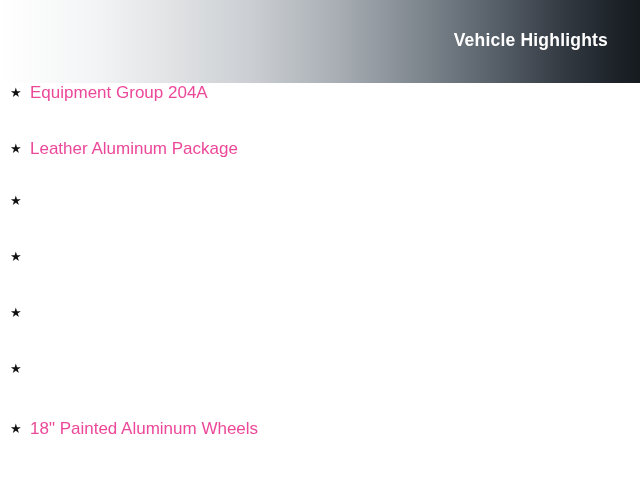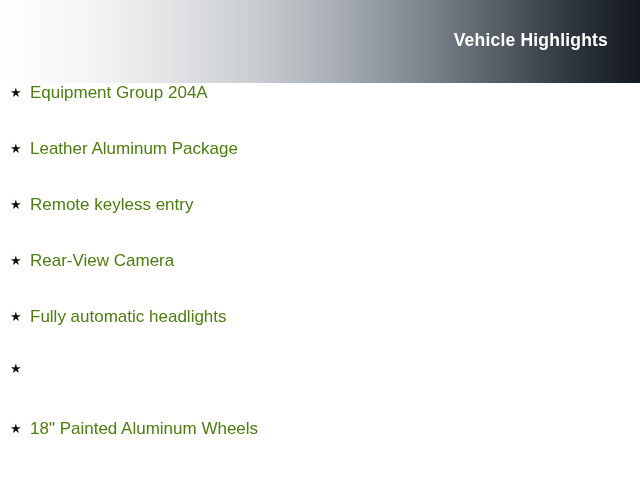"Equipment Group 204A" .highlight-text { color: #4d7c0f -> #ec4899 }
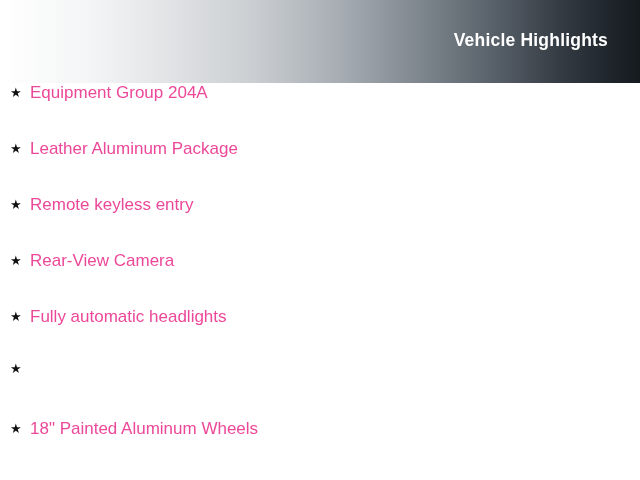"Remote keyless entry" span.highlight-text { html: <span>Remote keyless entry</span> -> none }
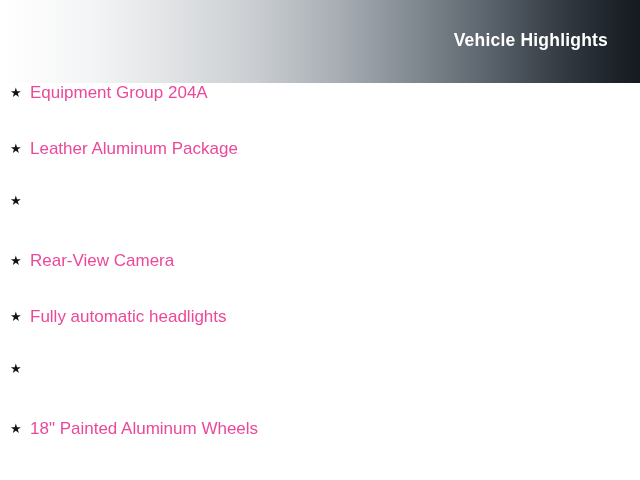"Rear-View Camera" span.highlight-text { html: <span>Rear-View Camera</span> -> none }
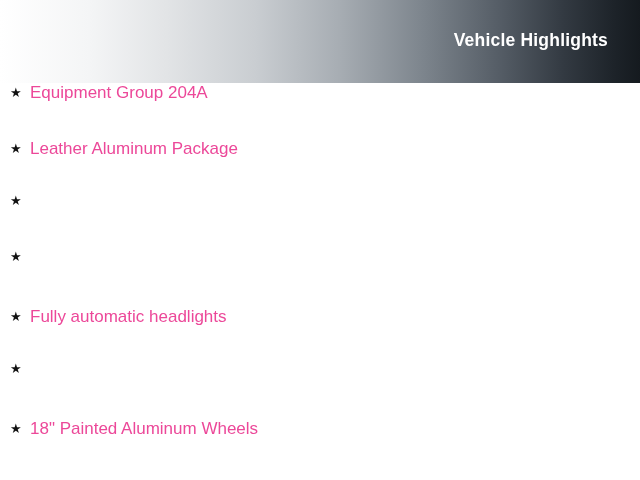"Fully automatic headlights" span.highlight-text { html: <span>Fully automatic headlights</span> -> none }
